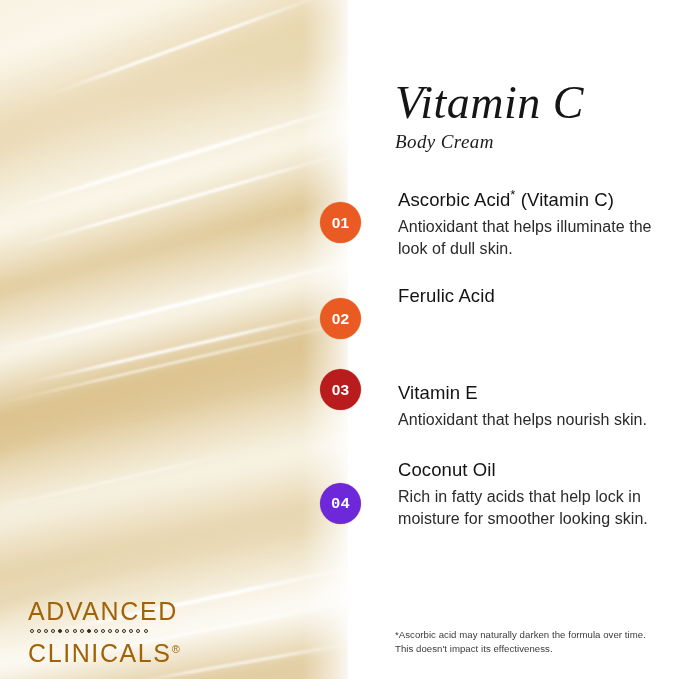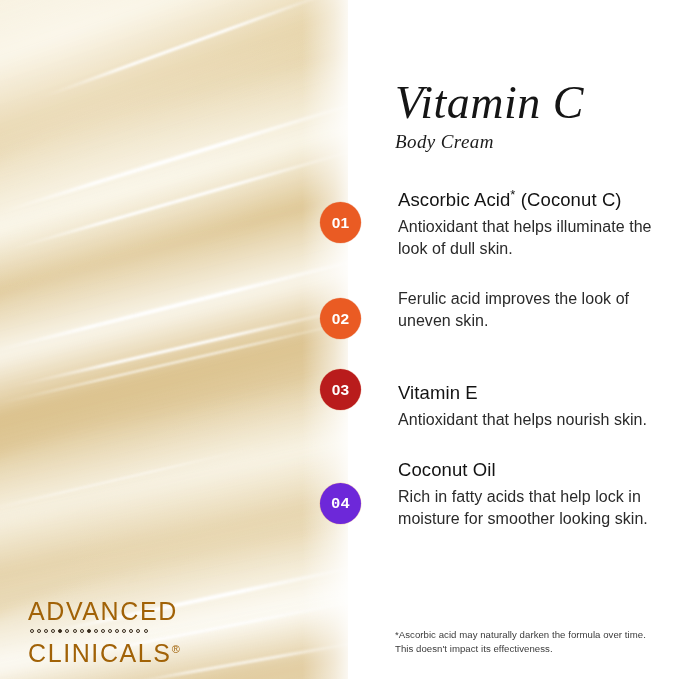"(Coconut C)" span { text: Coconut -> Vitamin }
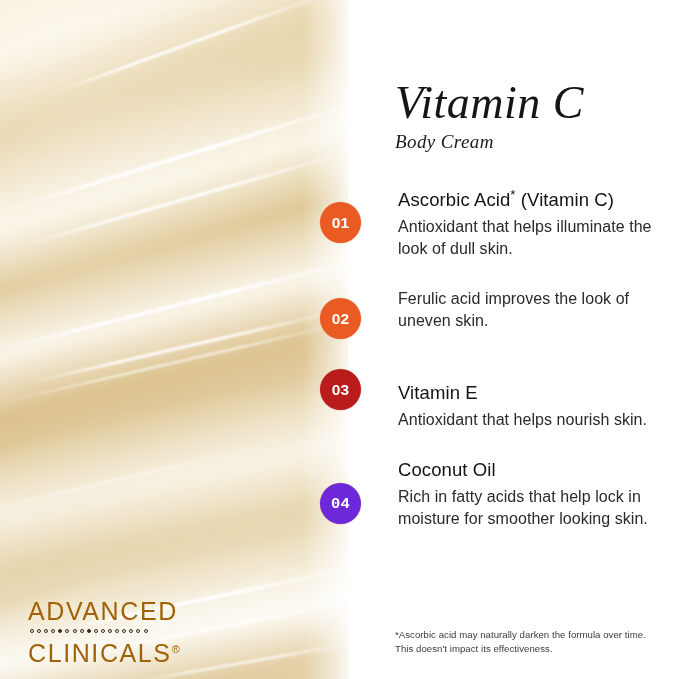"Ferulic Acid" div.ing-heading { html: none -> <div><span>Ferulic Acid</span></div> }
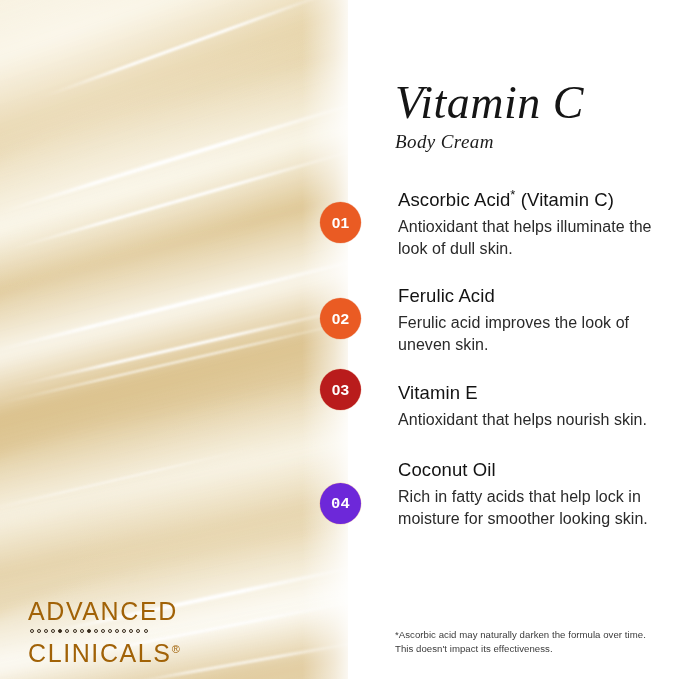"Ferulic acid improves the look" div.ing-desc { html: <div>Ferulic acid improves the look of uneven skin.</div> -> none }
